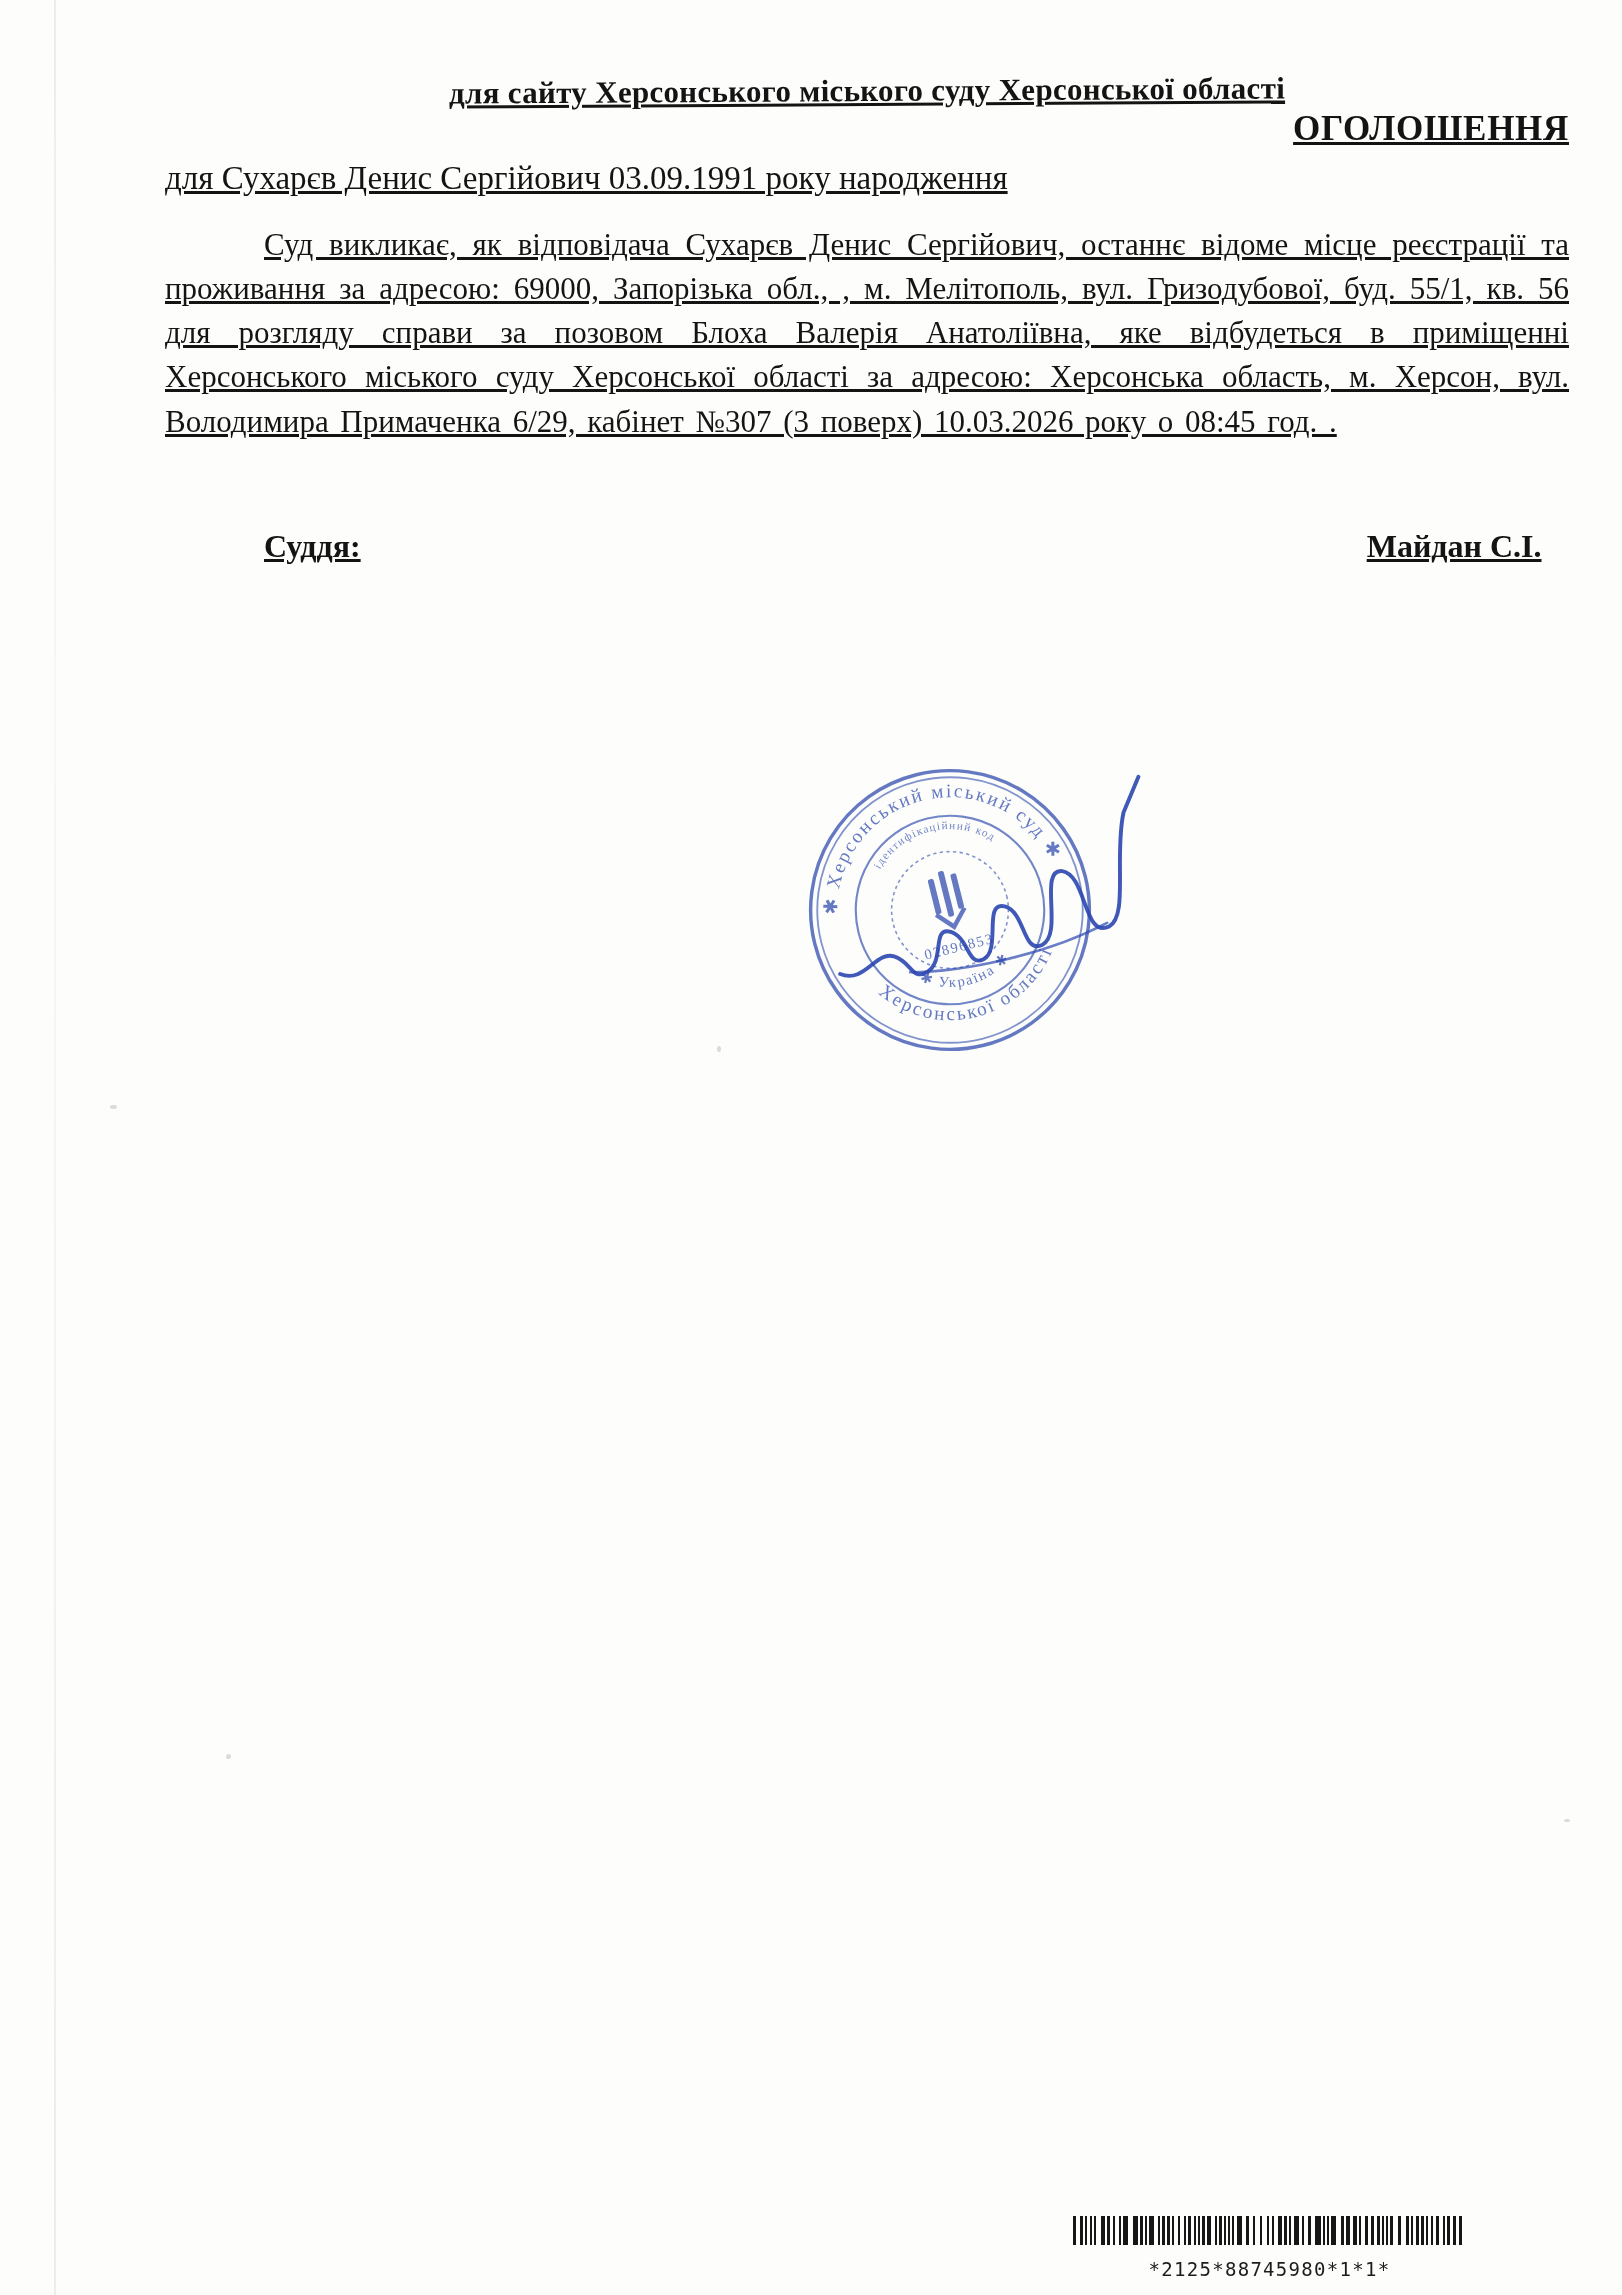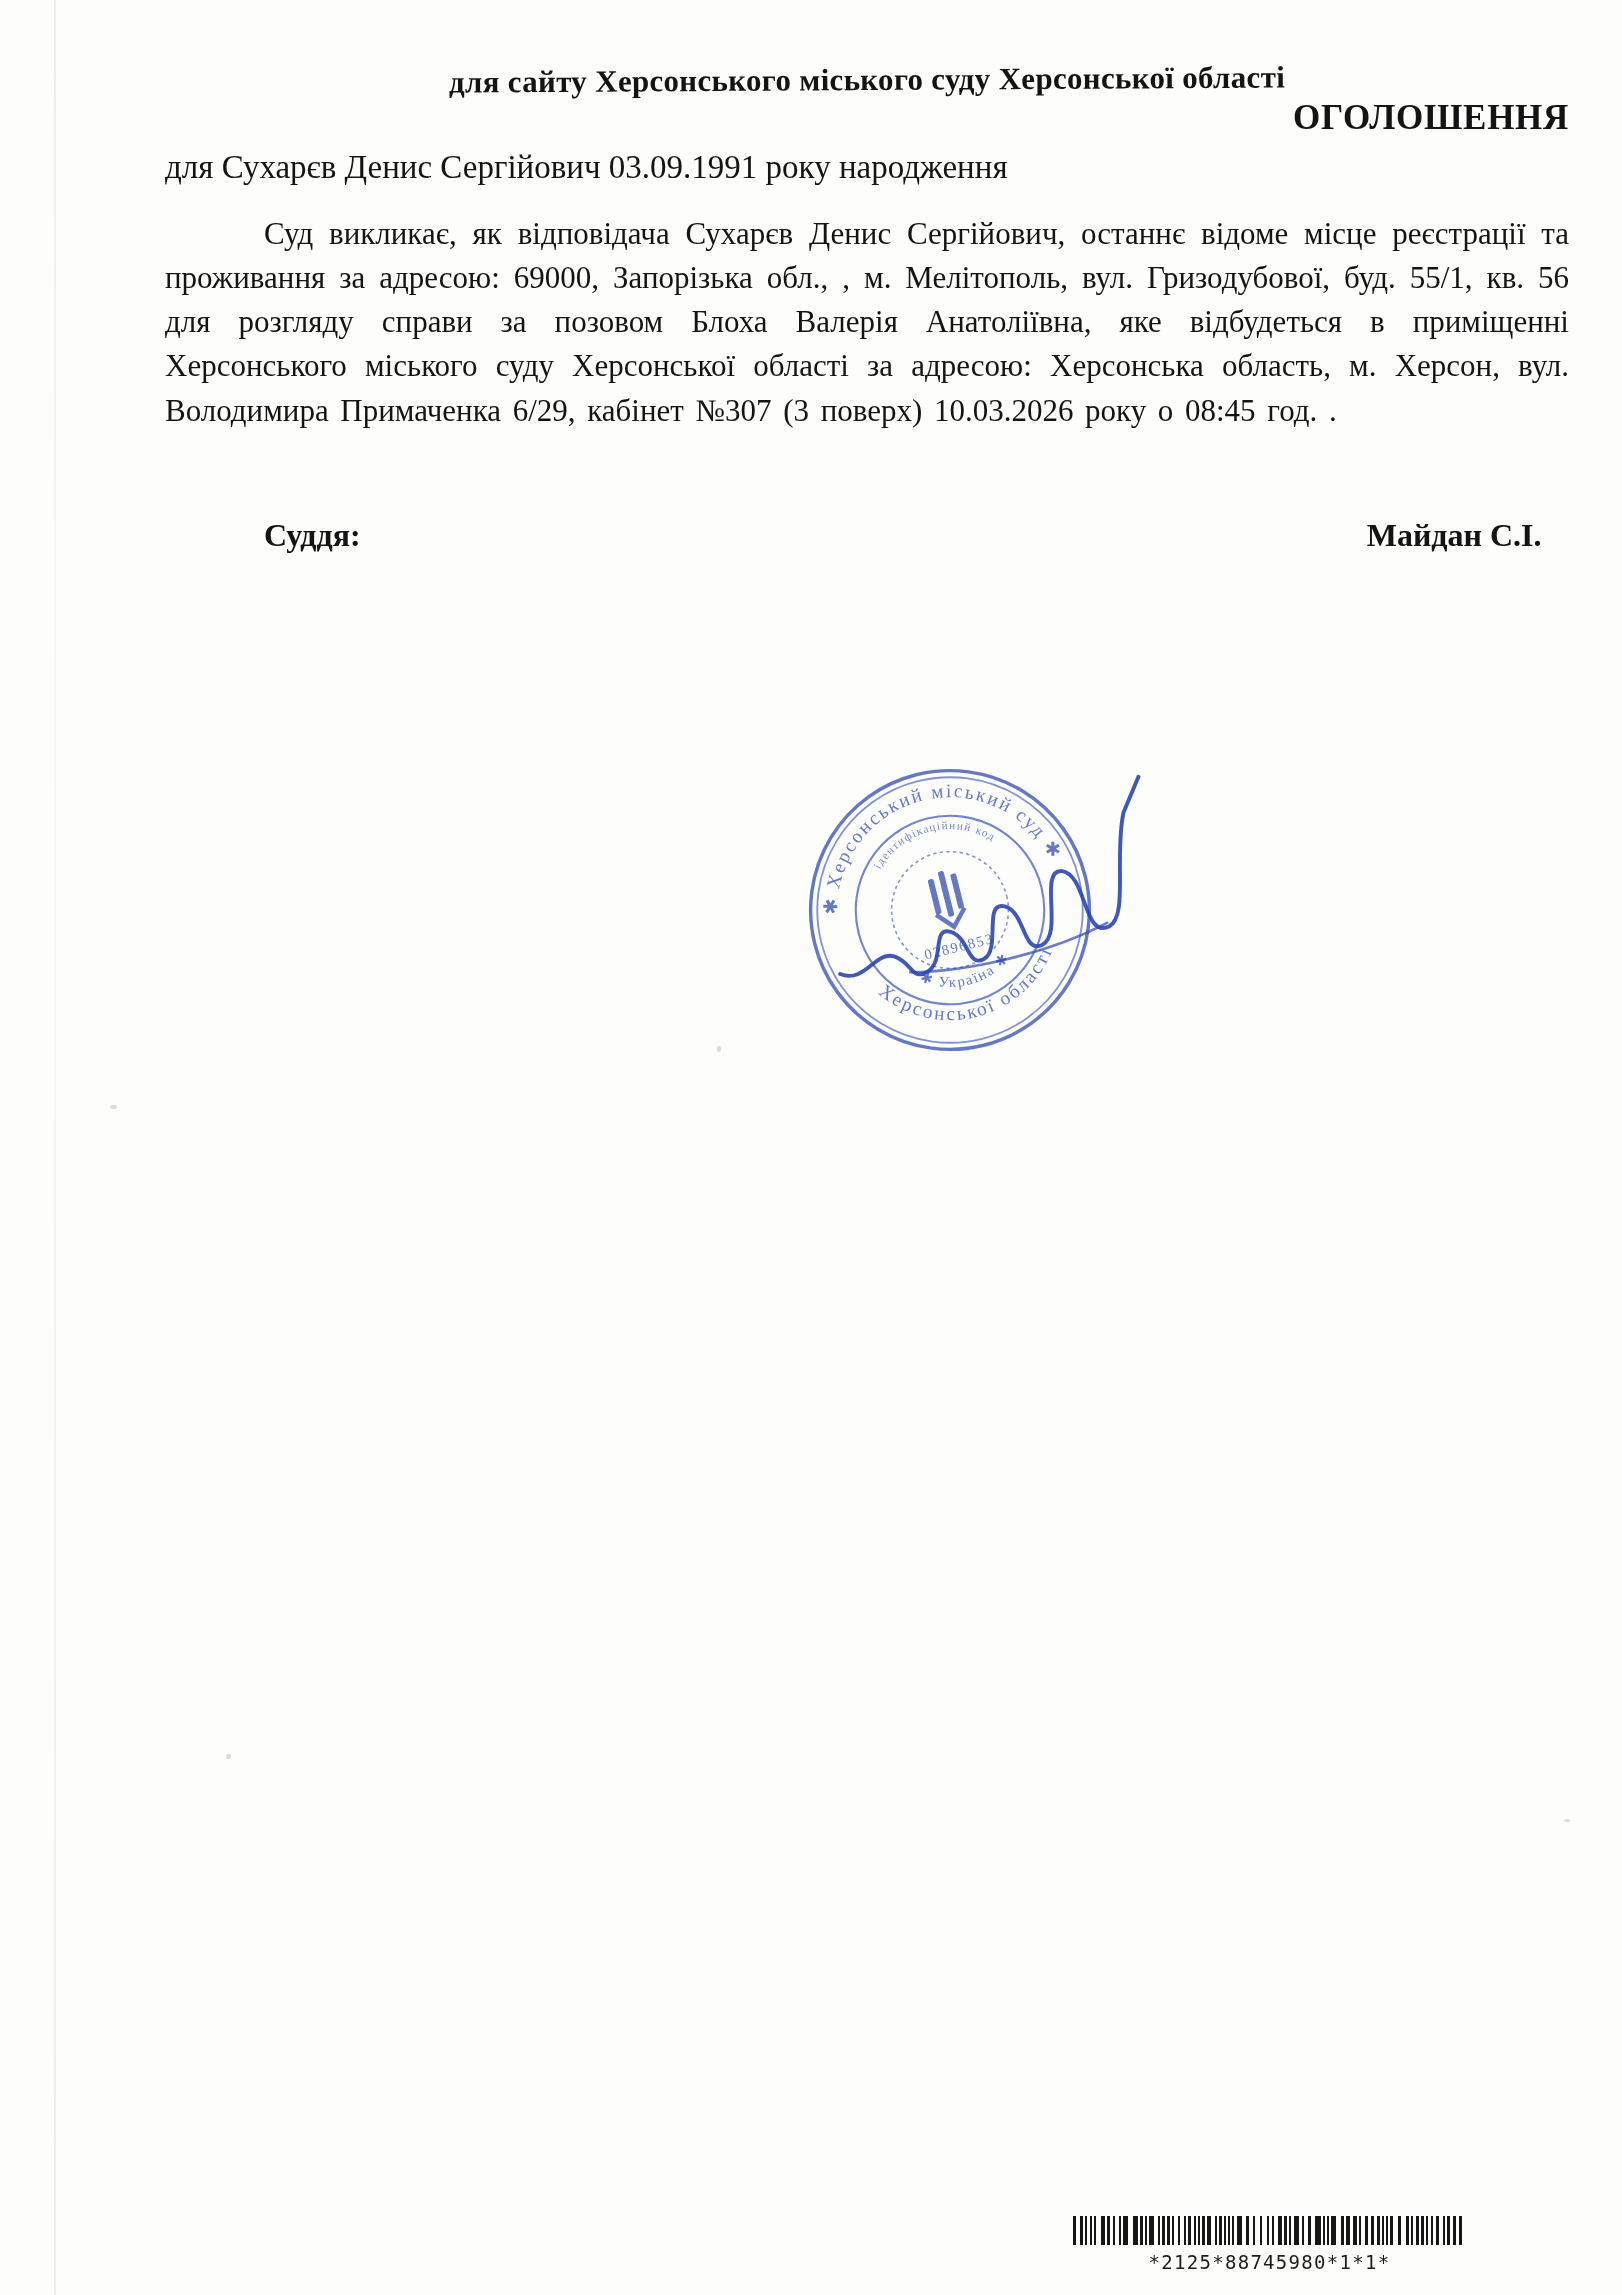"для сайту Херсонського міського суду" .doc { text-decoration: none -> underline; top: 62px -> 73px }
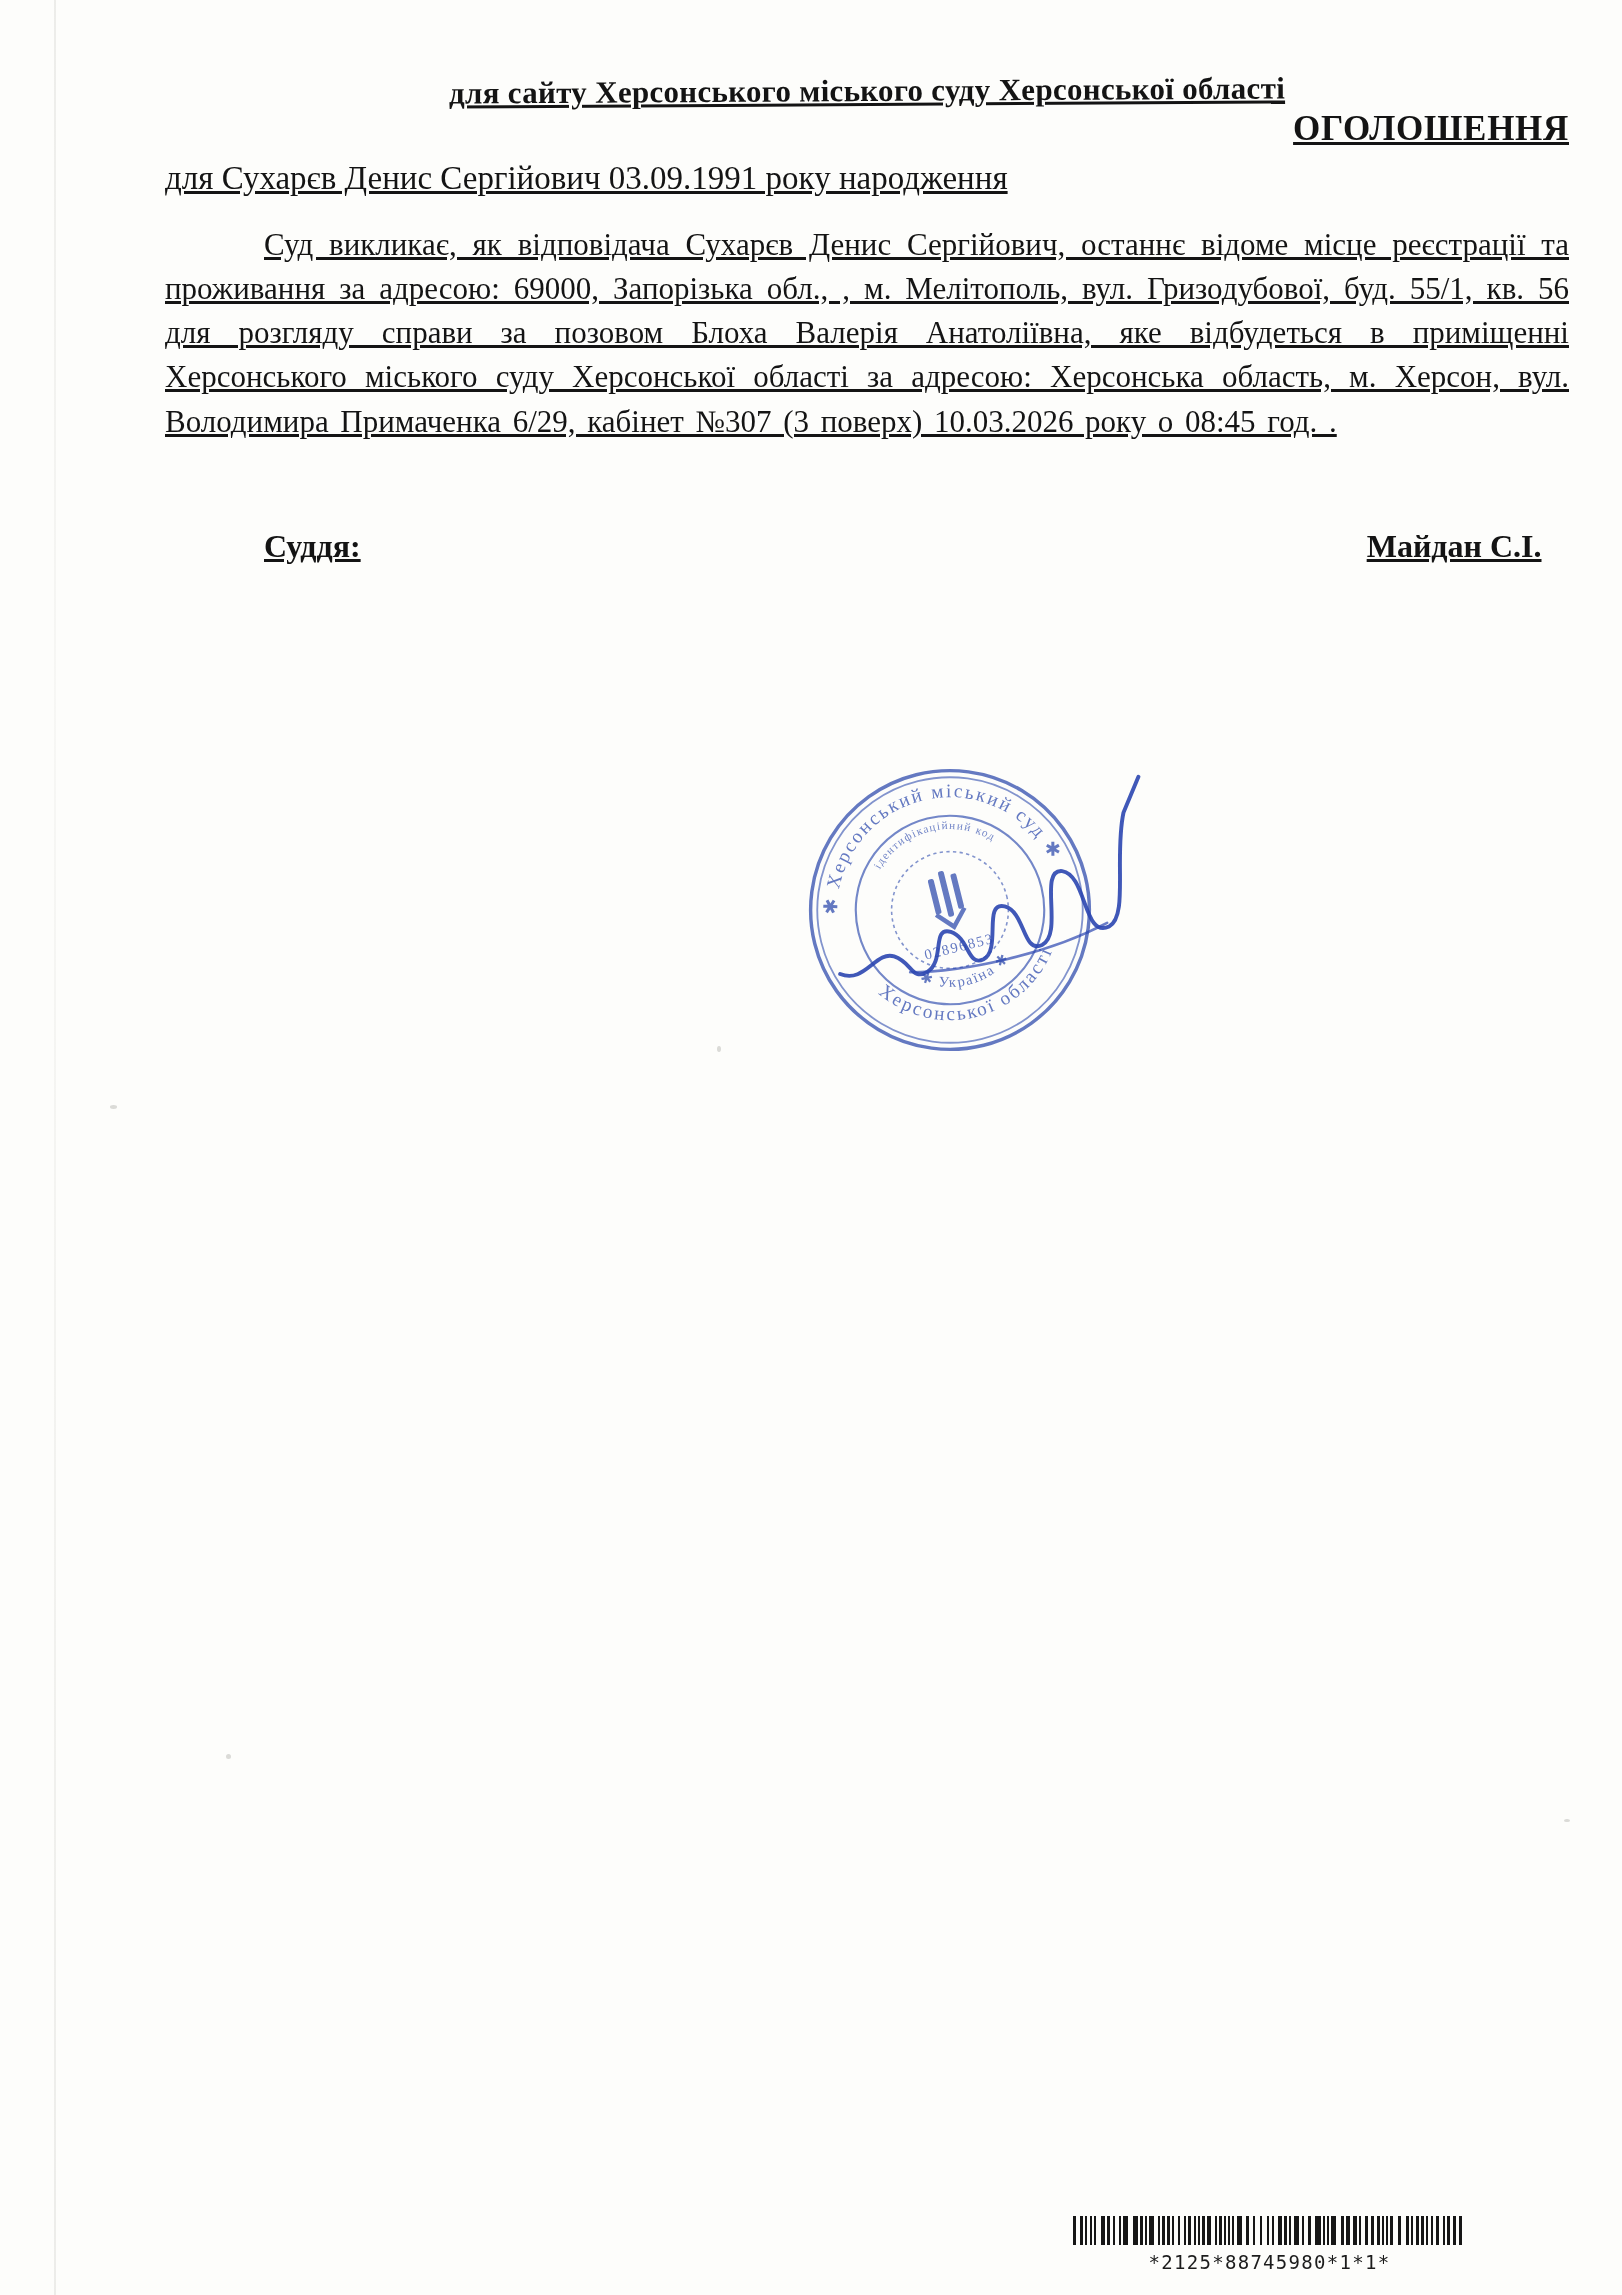"*2125*88745980*1*1*" .barcode-text { margin-top: 6px -> 13px }
